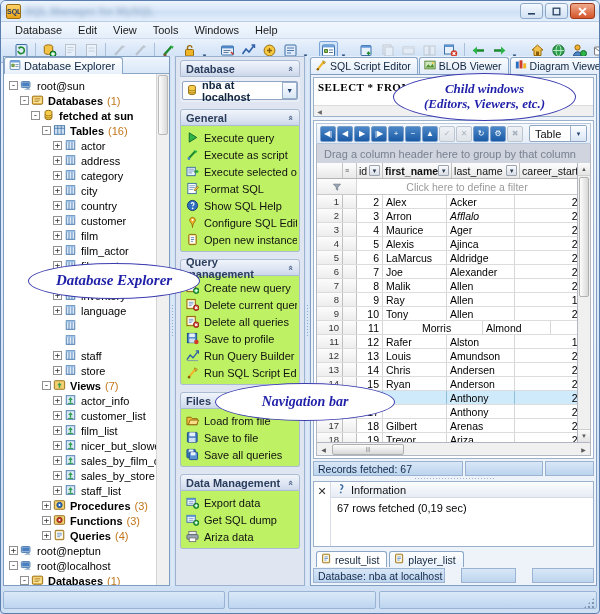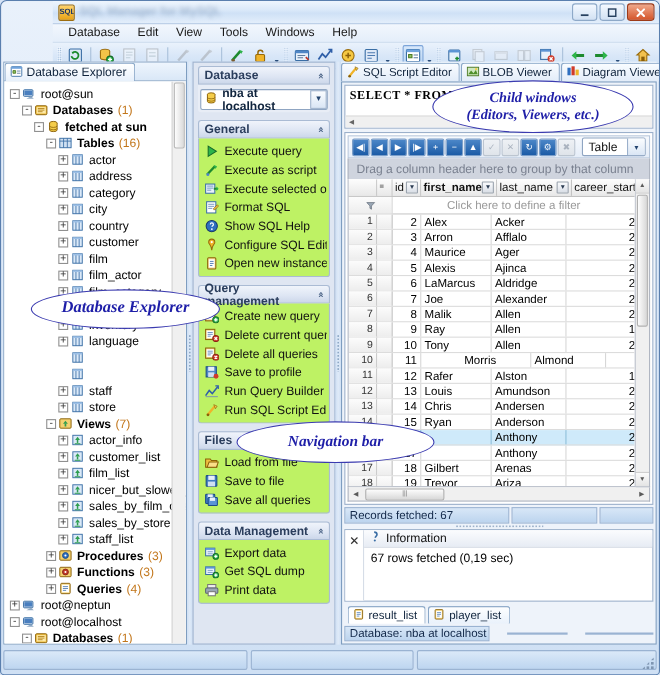"Database" #app-window { padding-left: 47px -> none }
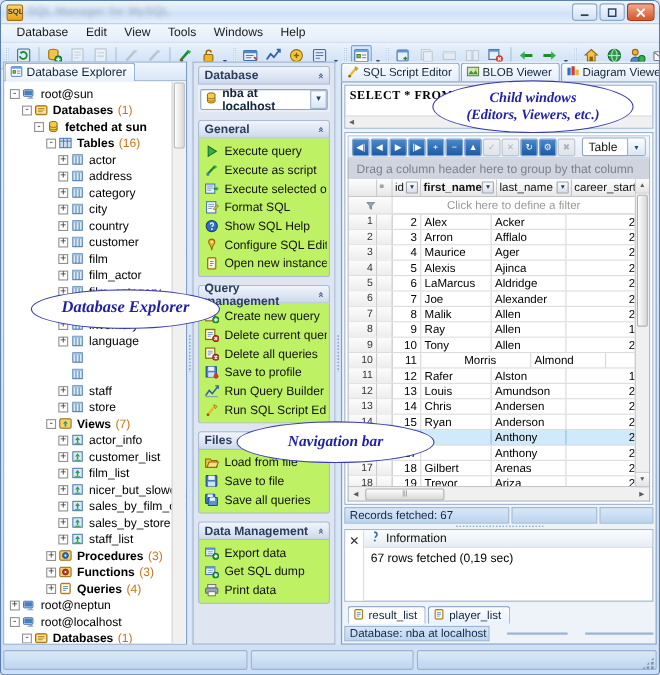"Afflalo" div.cell { font-style: none -> italic }
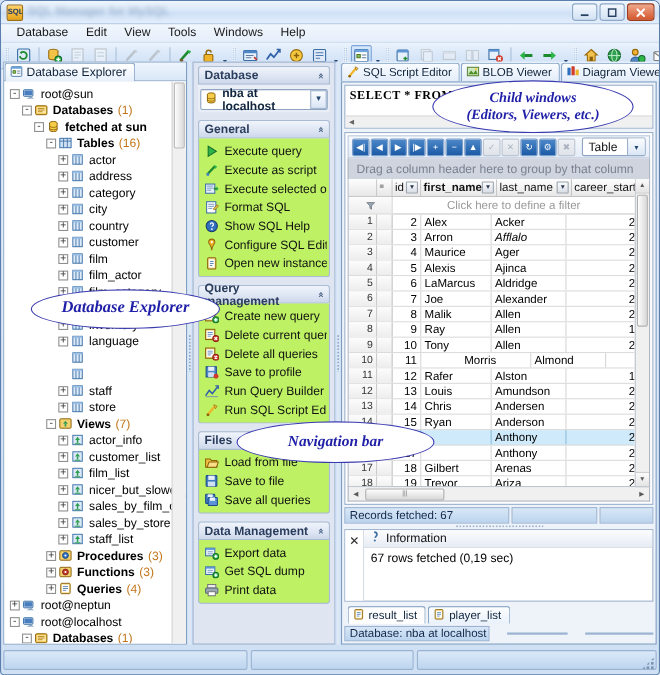"Print data" span { text: Print -> Ariza }
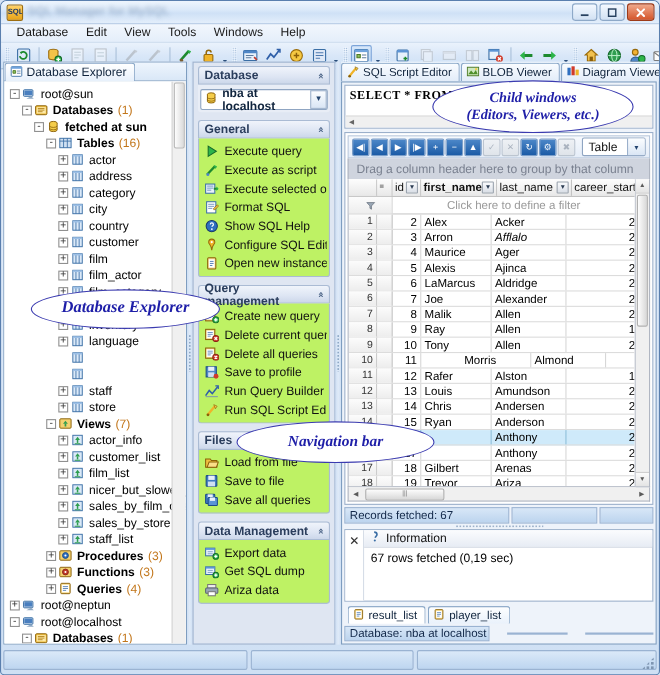"Database: nba at localhost" #childstatus { align-items: center -> none }
